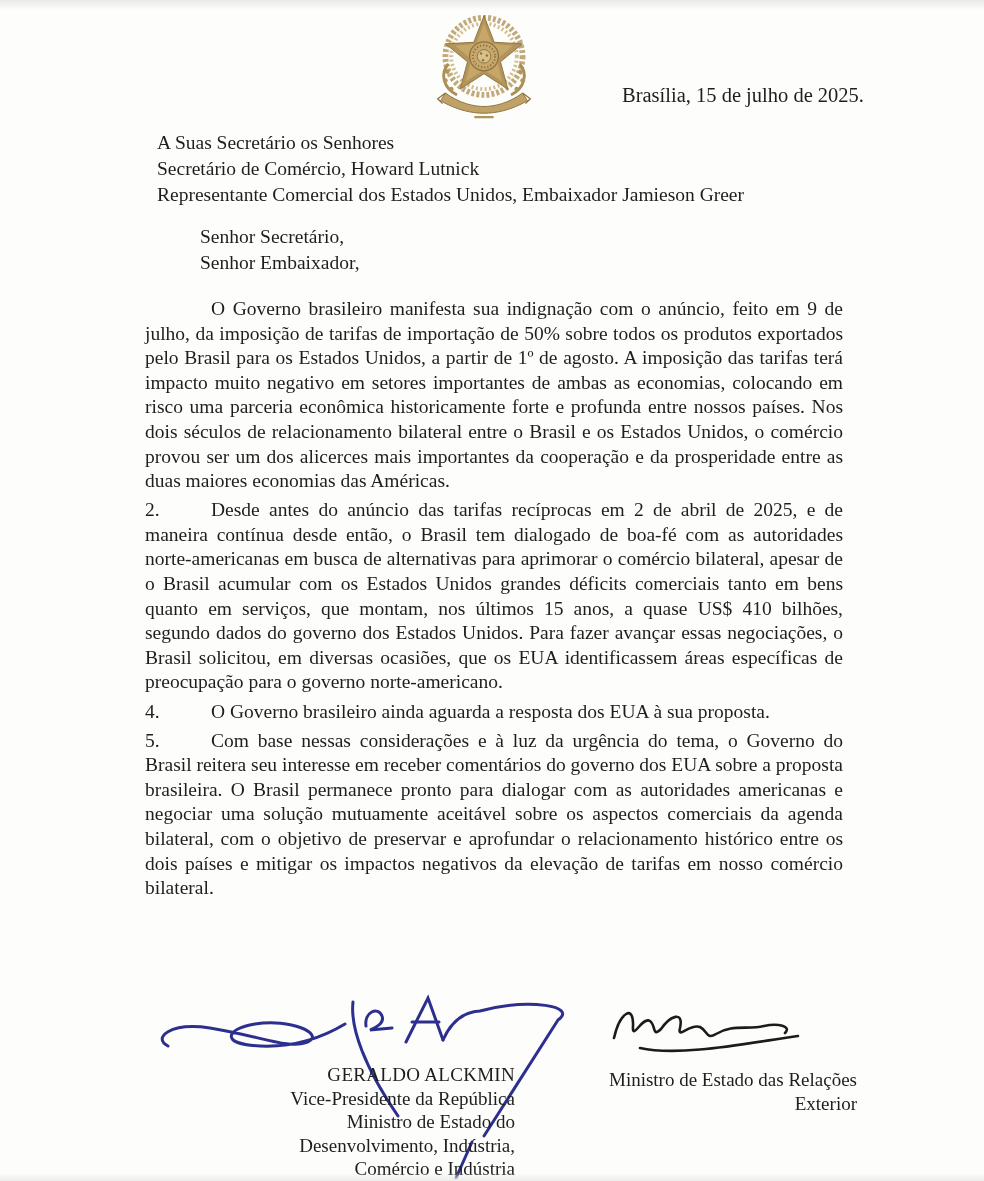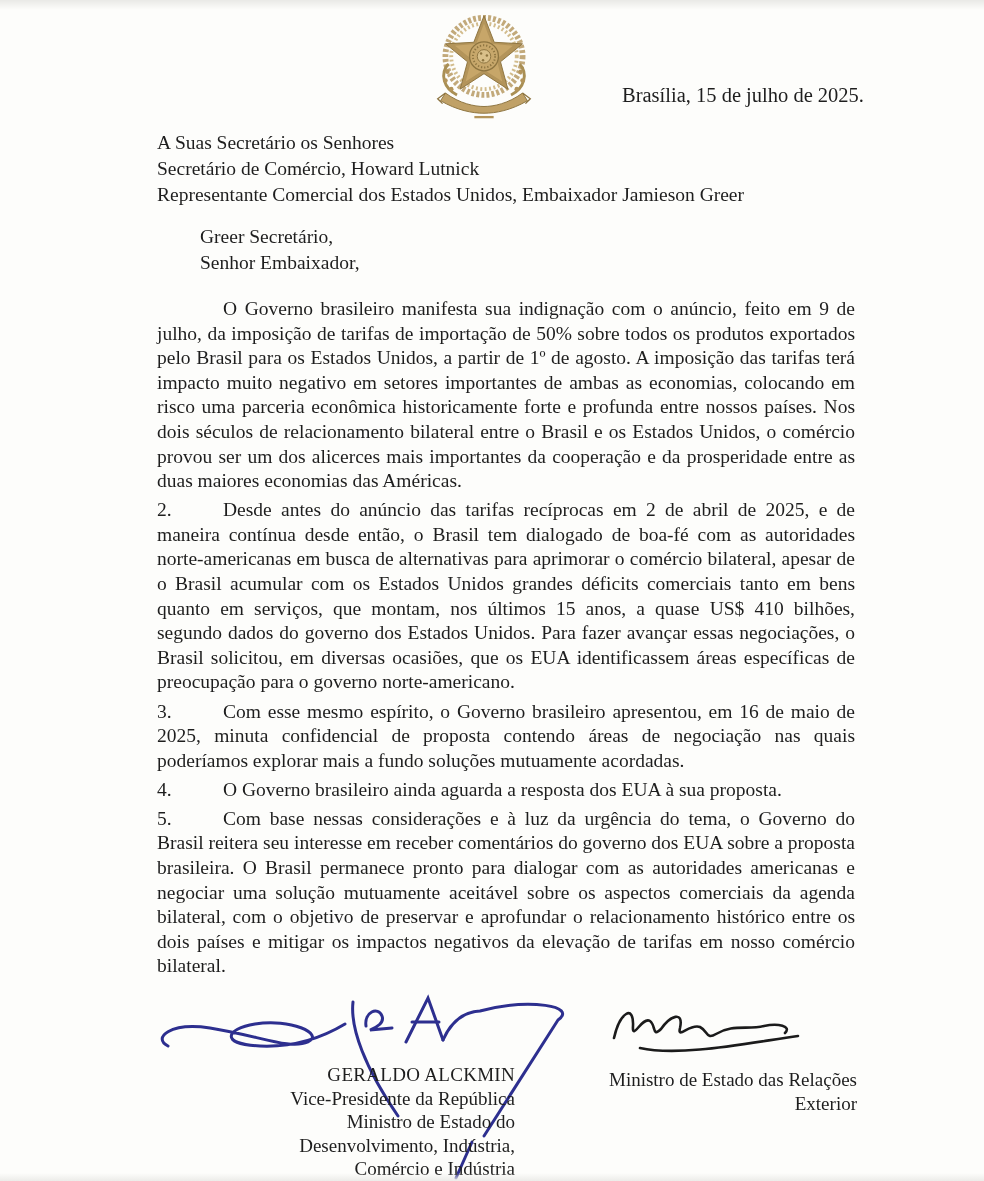"Greer Secretário," div { text: Greer -> Senhor }
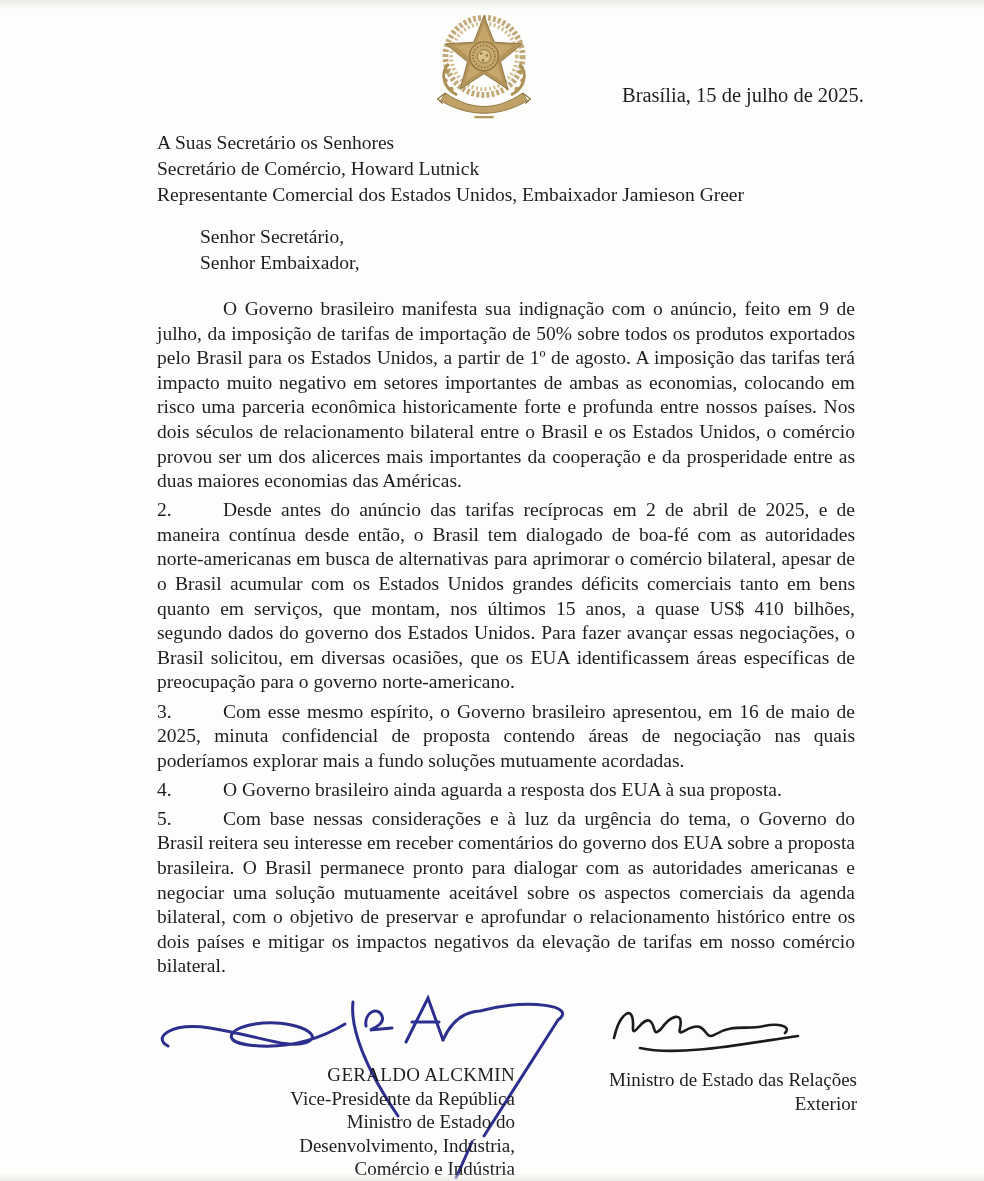"O Governo brasileiro manifesta sua" .letter-body { left: 157px -> 145px }
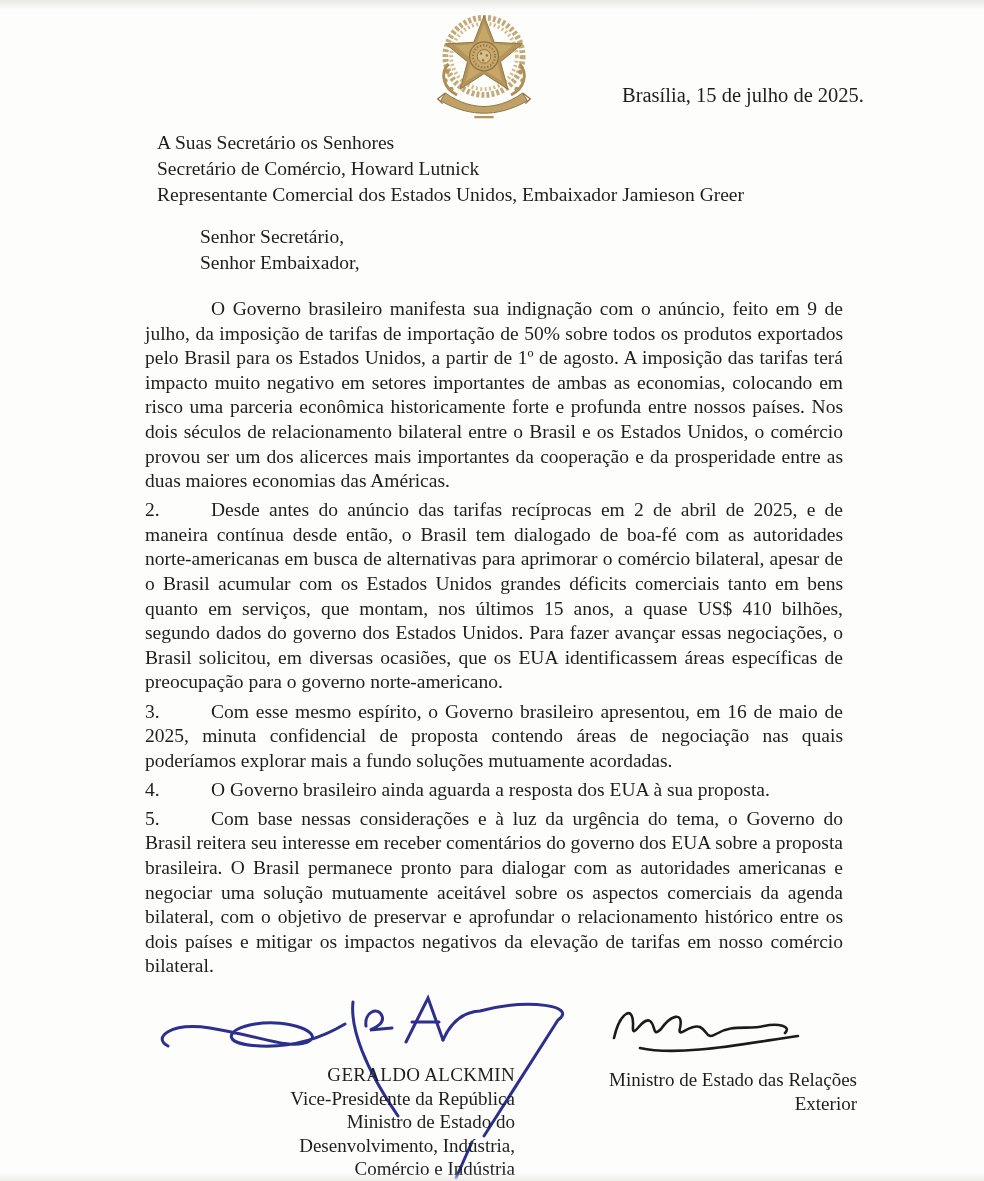"3. Com esse mesmo espírito," p { html: <p><span>3.</span><span>Com esse mesmo espírito, o Governo brasileiro apresentou, em 16 de maio de 2025, minuta confidencial de proposta contendo áreas de negociação nas quais poderíamos explorar mais a fundo soluções mutuamente acordadas.</span></p> -> none }
